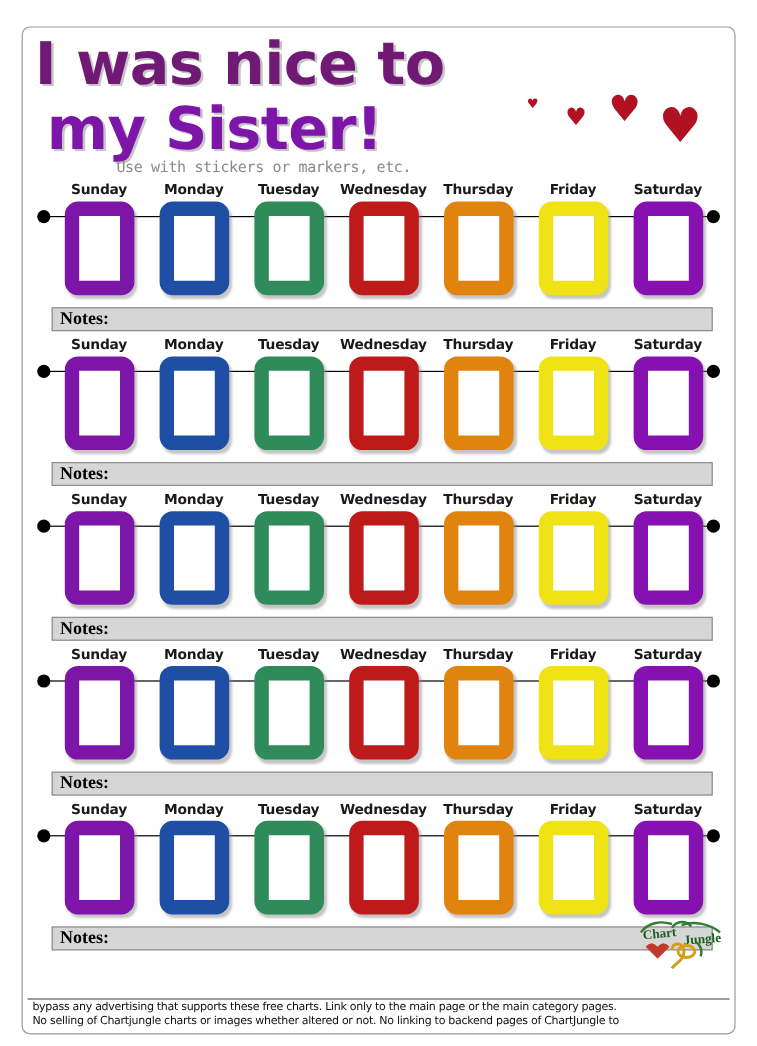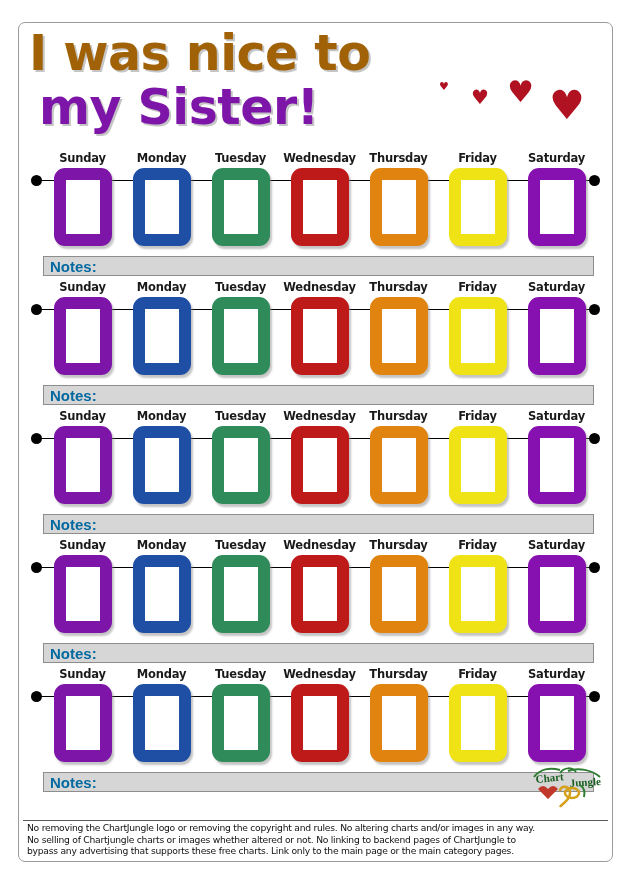"I was nice to" div.title-line { color: #a16207 -> #701a75 }
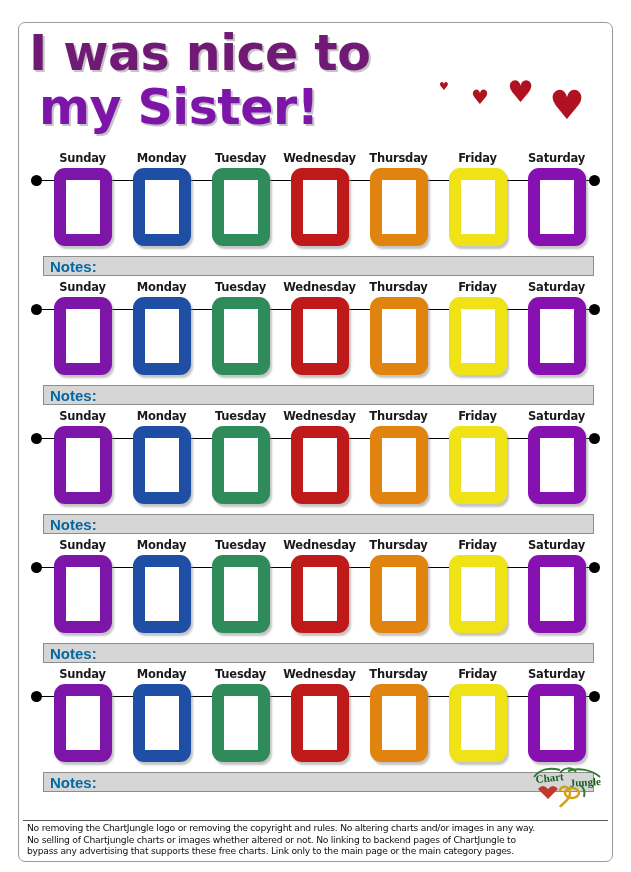"Use with stickers or markers," div { html: none -> <div>Use with stickers or markers, etc.</div> }
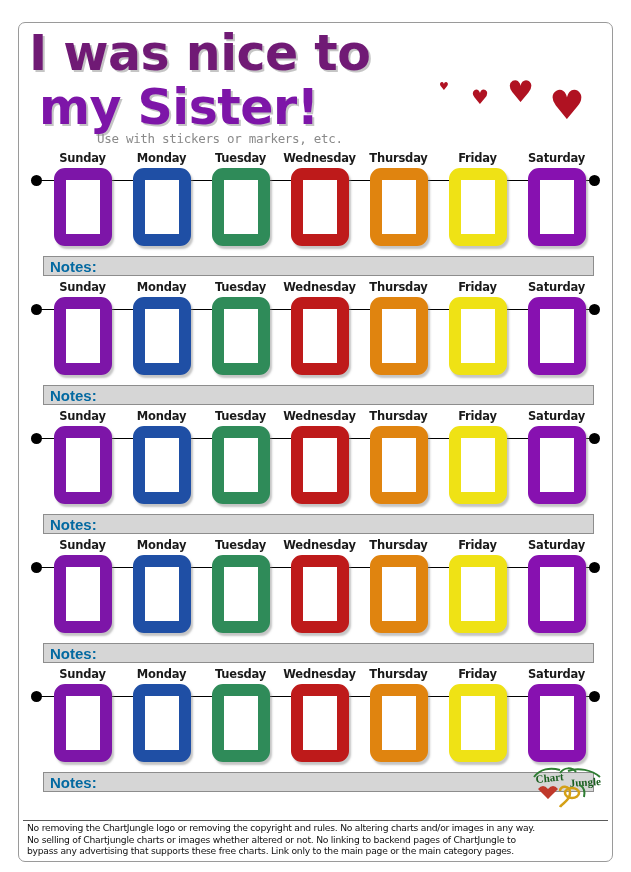"Notes:" .notes-label { color: #0369a1 -> #000000; font-family: Liberation Sans, sans-serif -> Liberation Serif, serif }
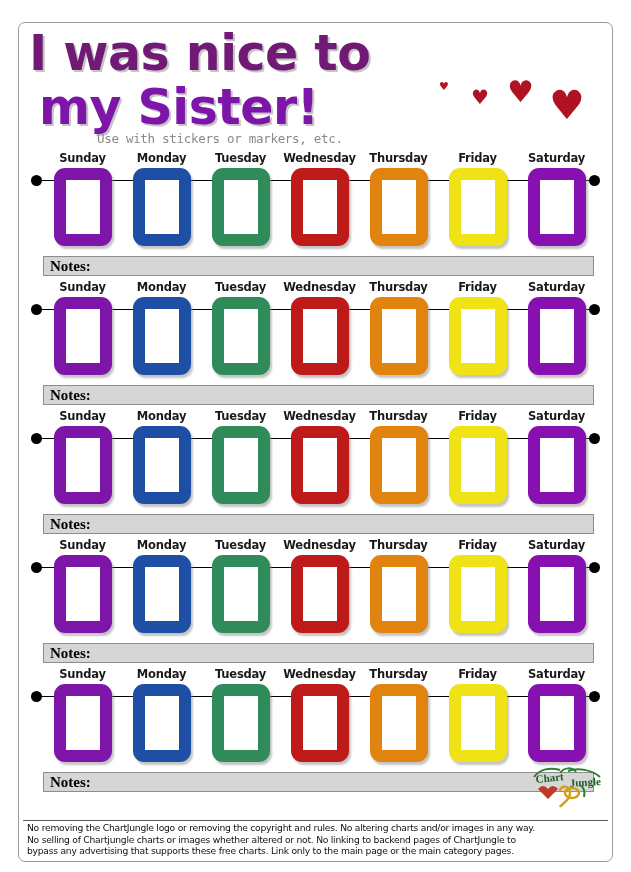"No removing the ChartJungle logo" div { html: <div>No removing the ChartJungle logo or removing the copyright and rules. No altering charts and/or images in any way.</div> -> none }
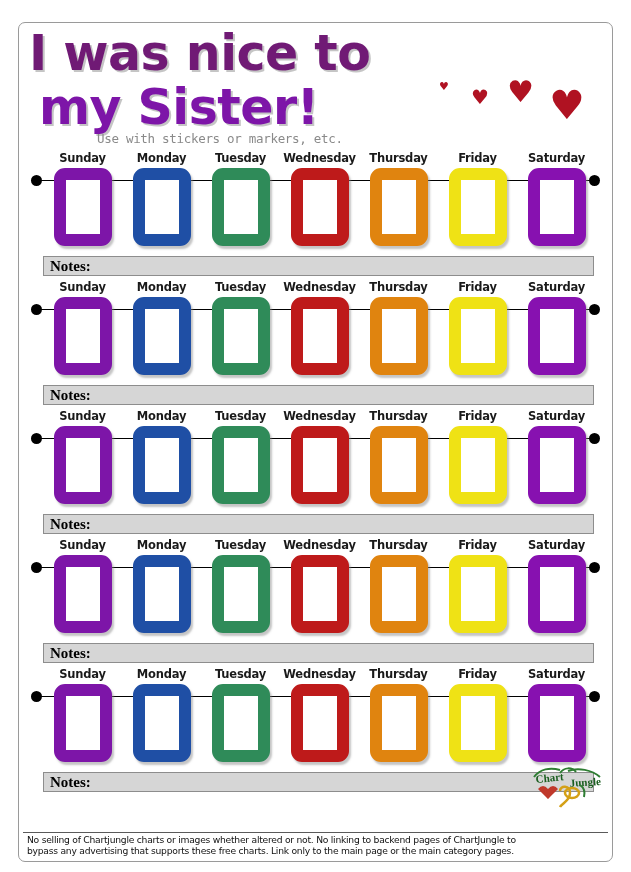"No selling of Chartjungle charts" div { order: before "bypass any advertising that supports" -> after "bypass any advertising that supports" }
